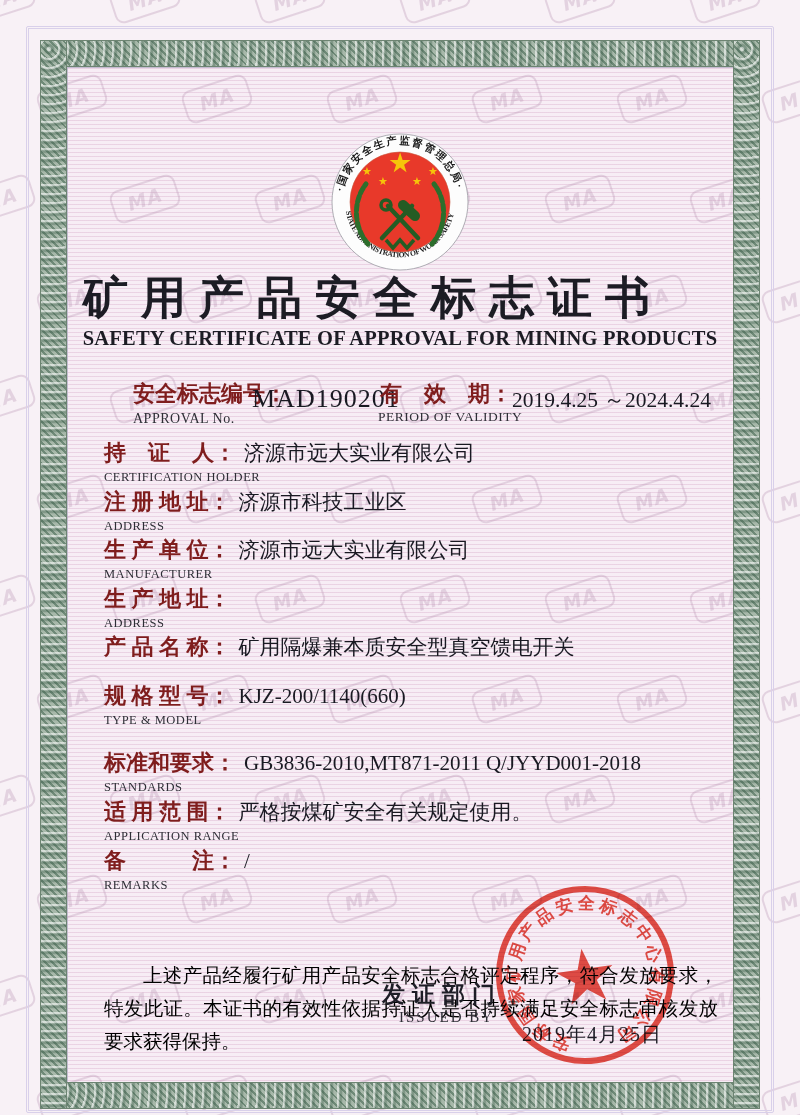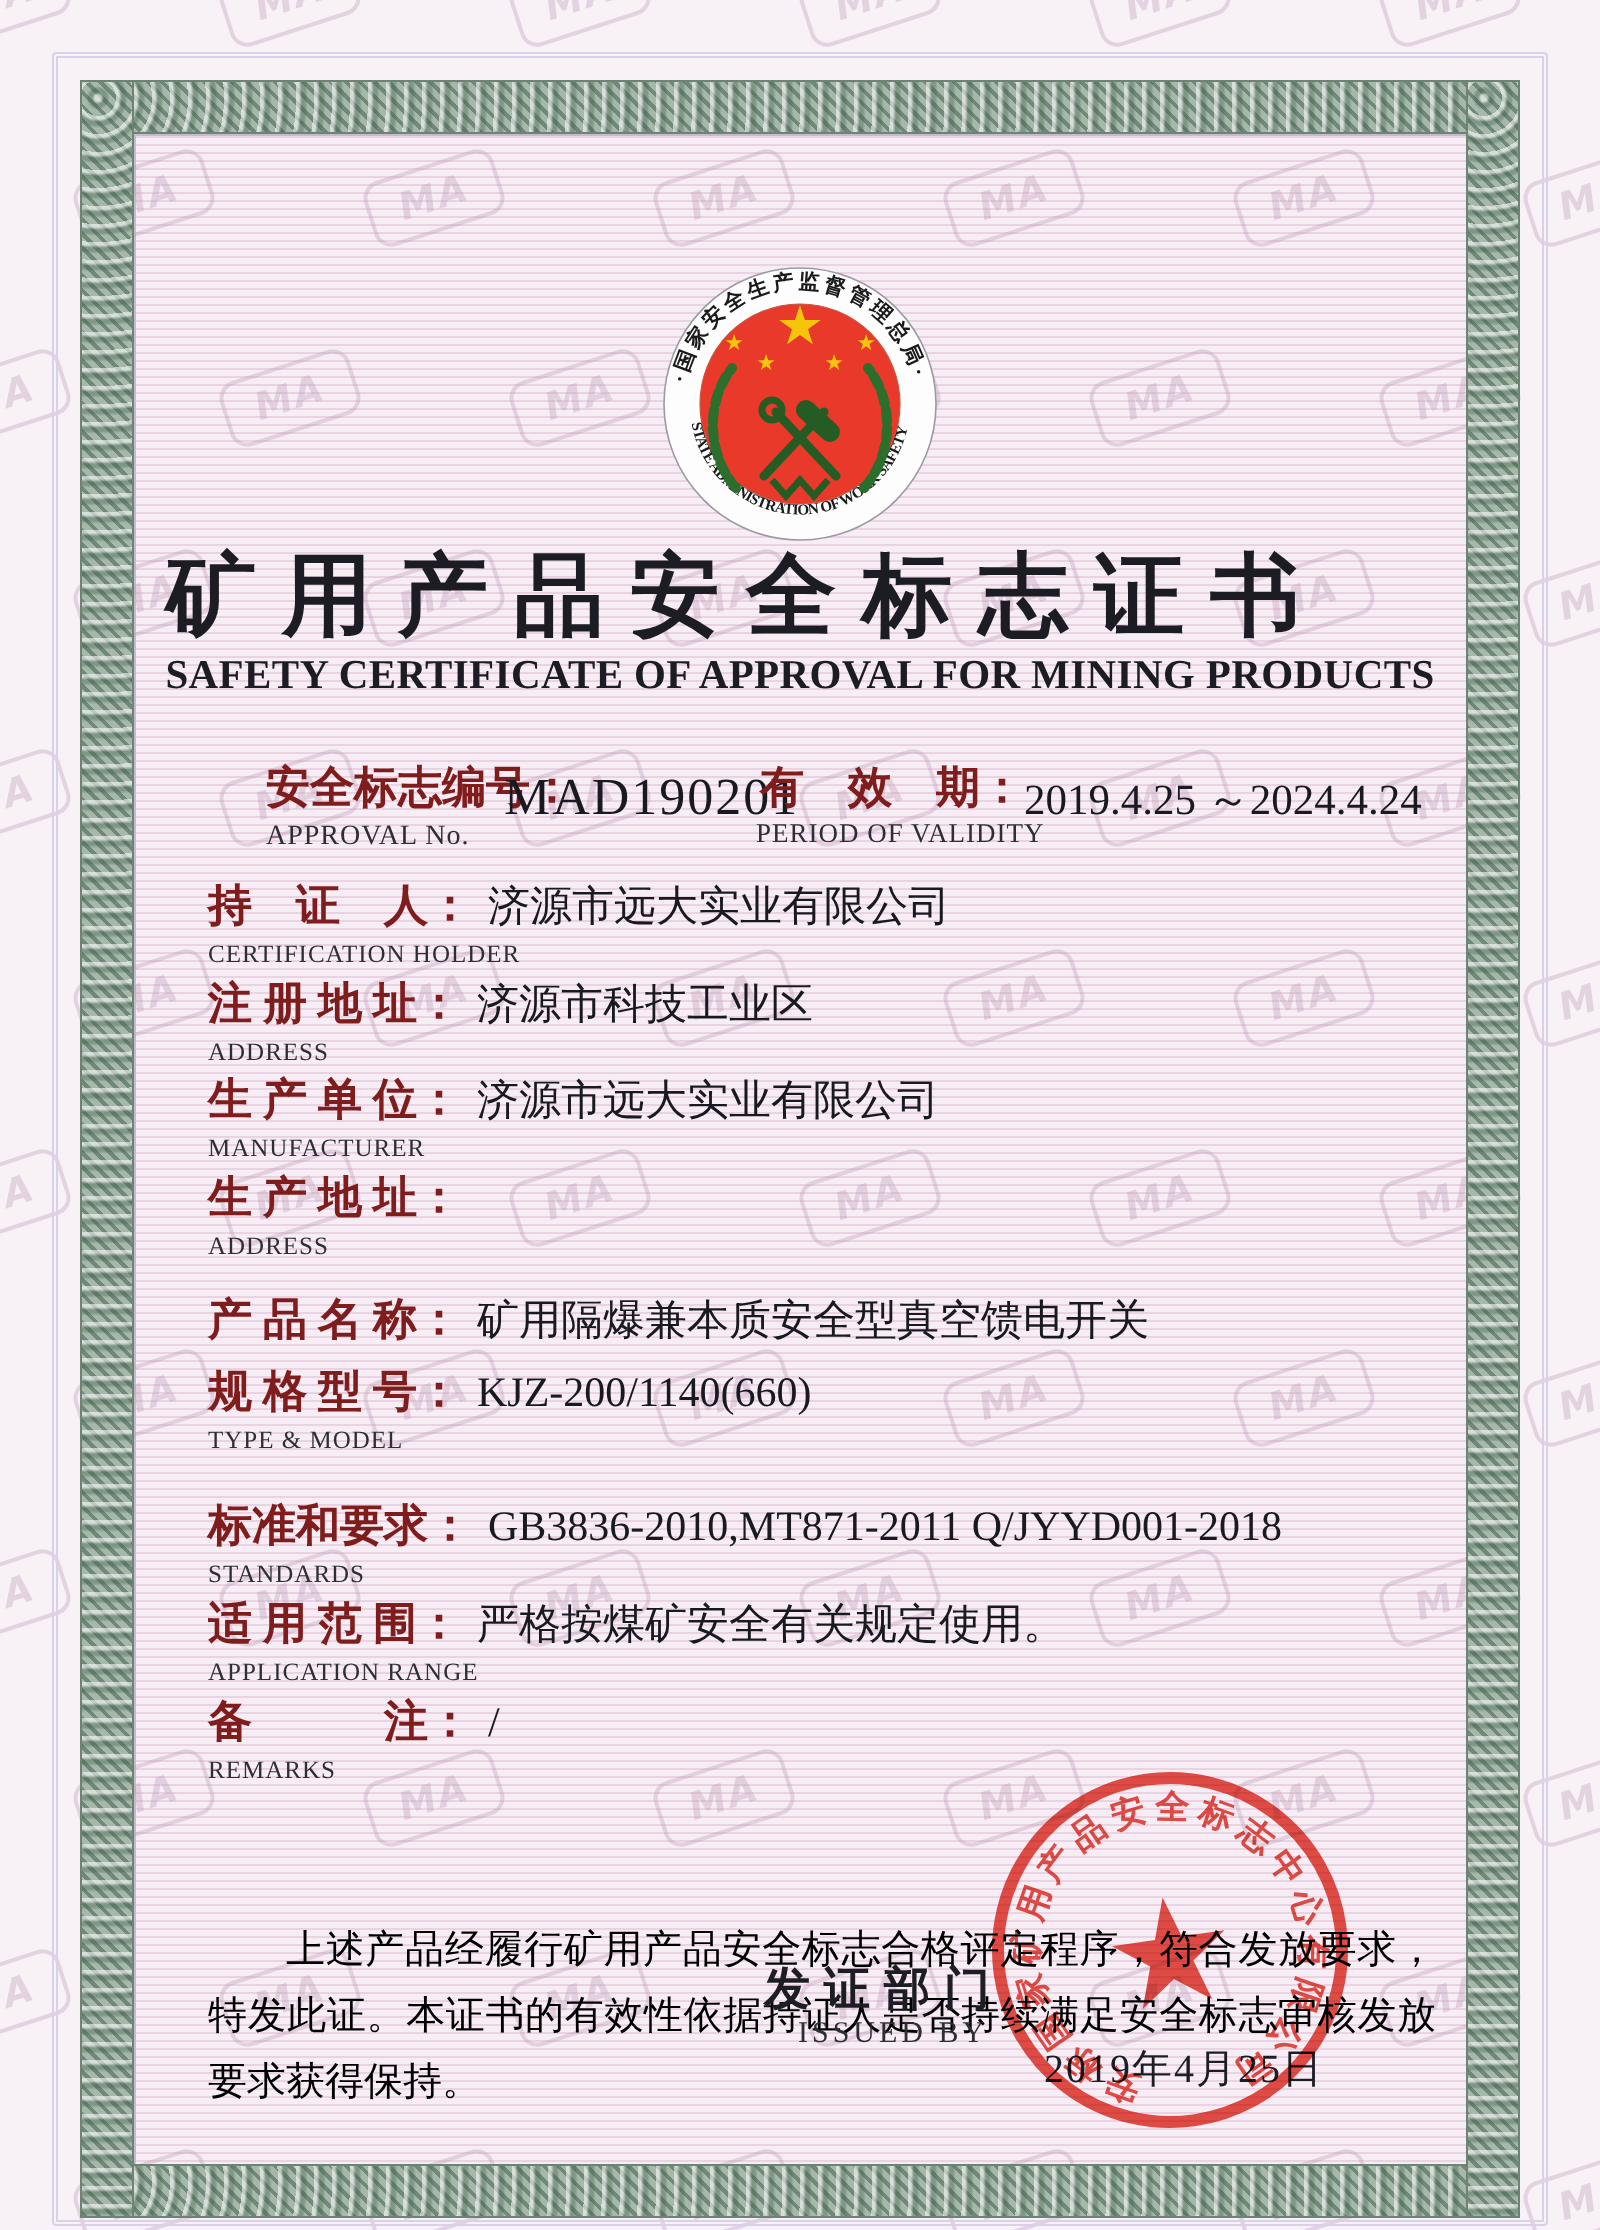"产 品 名 称" div.field { margin-top: 13px -> none }
